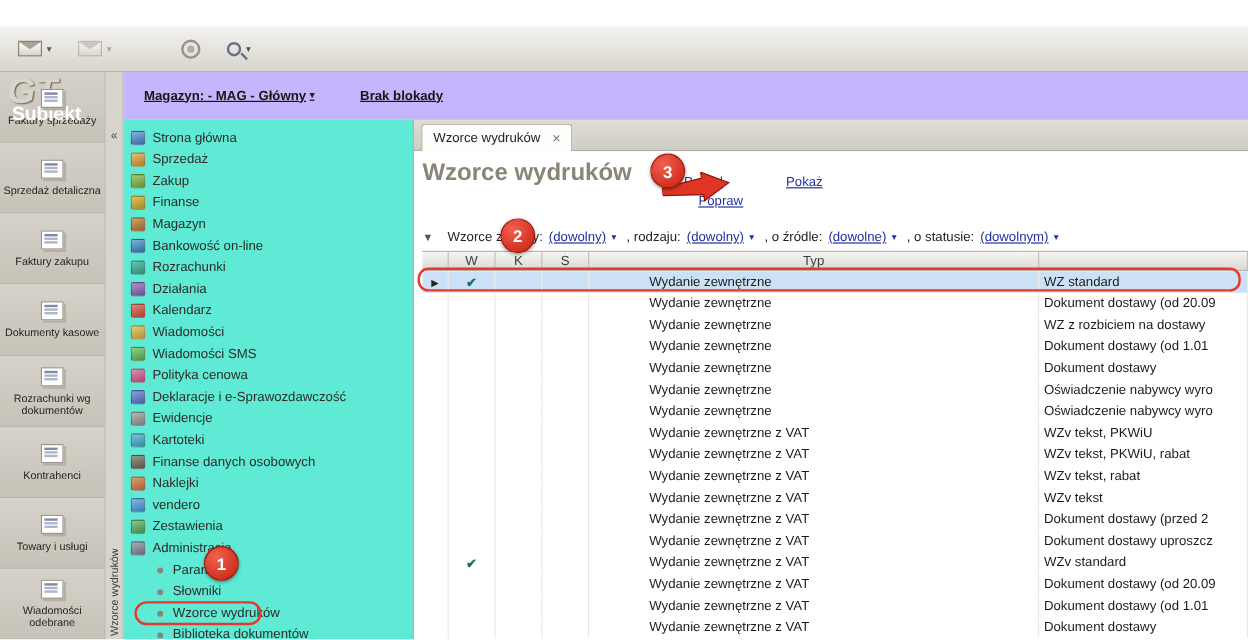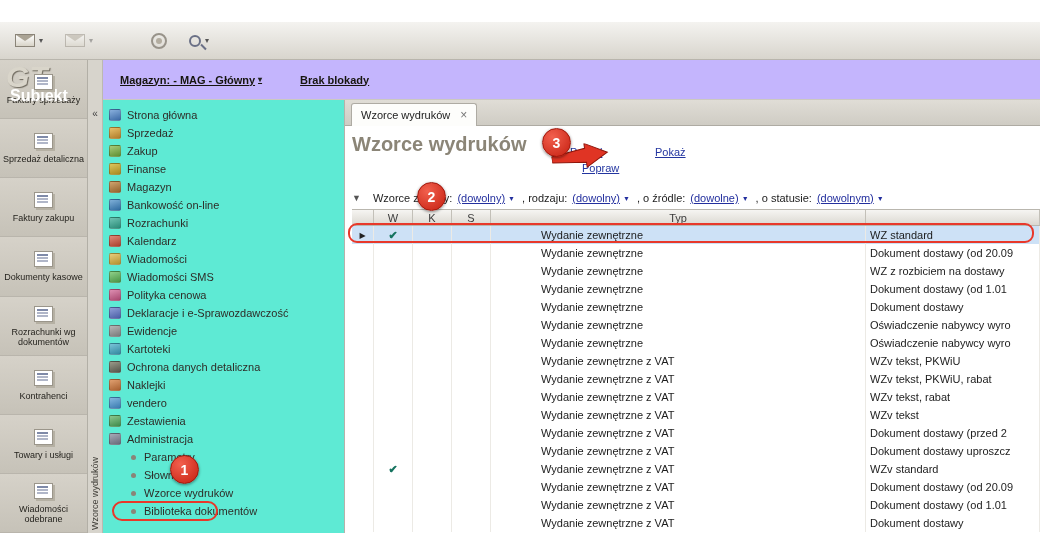"Działania" div.tree-item { html: none -> <div> <span></span> <span>Działania</span> </div> }
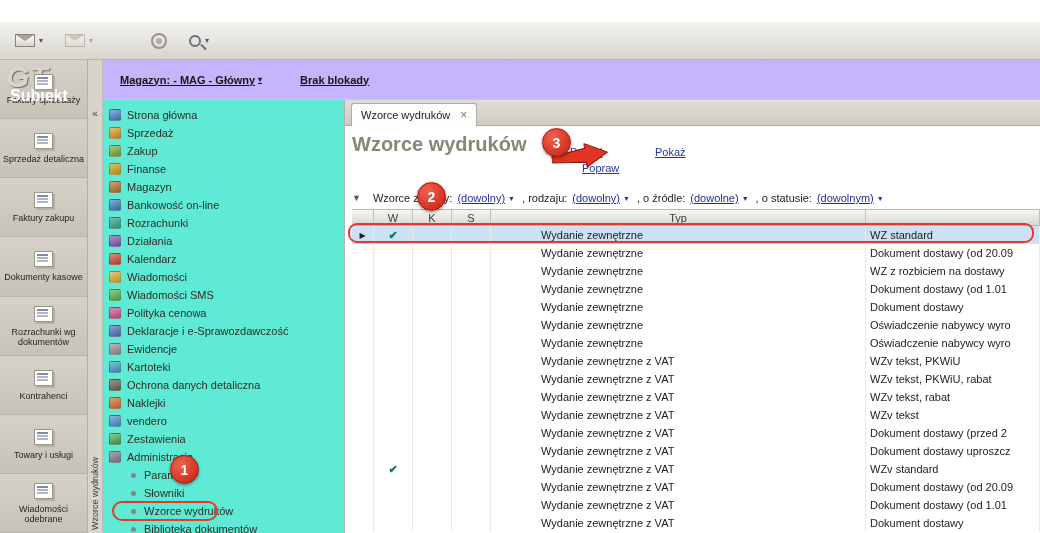"Ochrona danych detaliczna" span.tlabel { text: Ochrona danych detaliczna -> Finanse danych osobowych }
